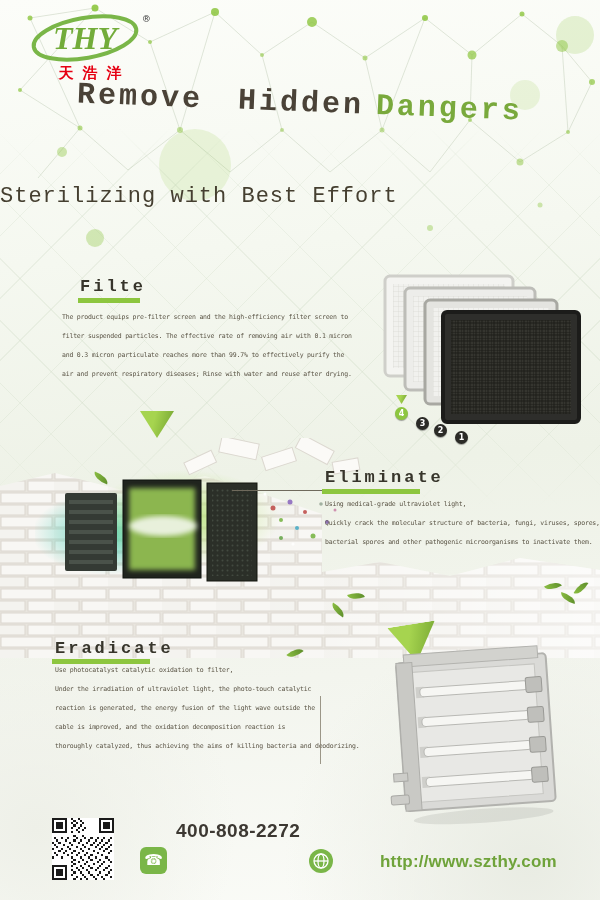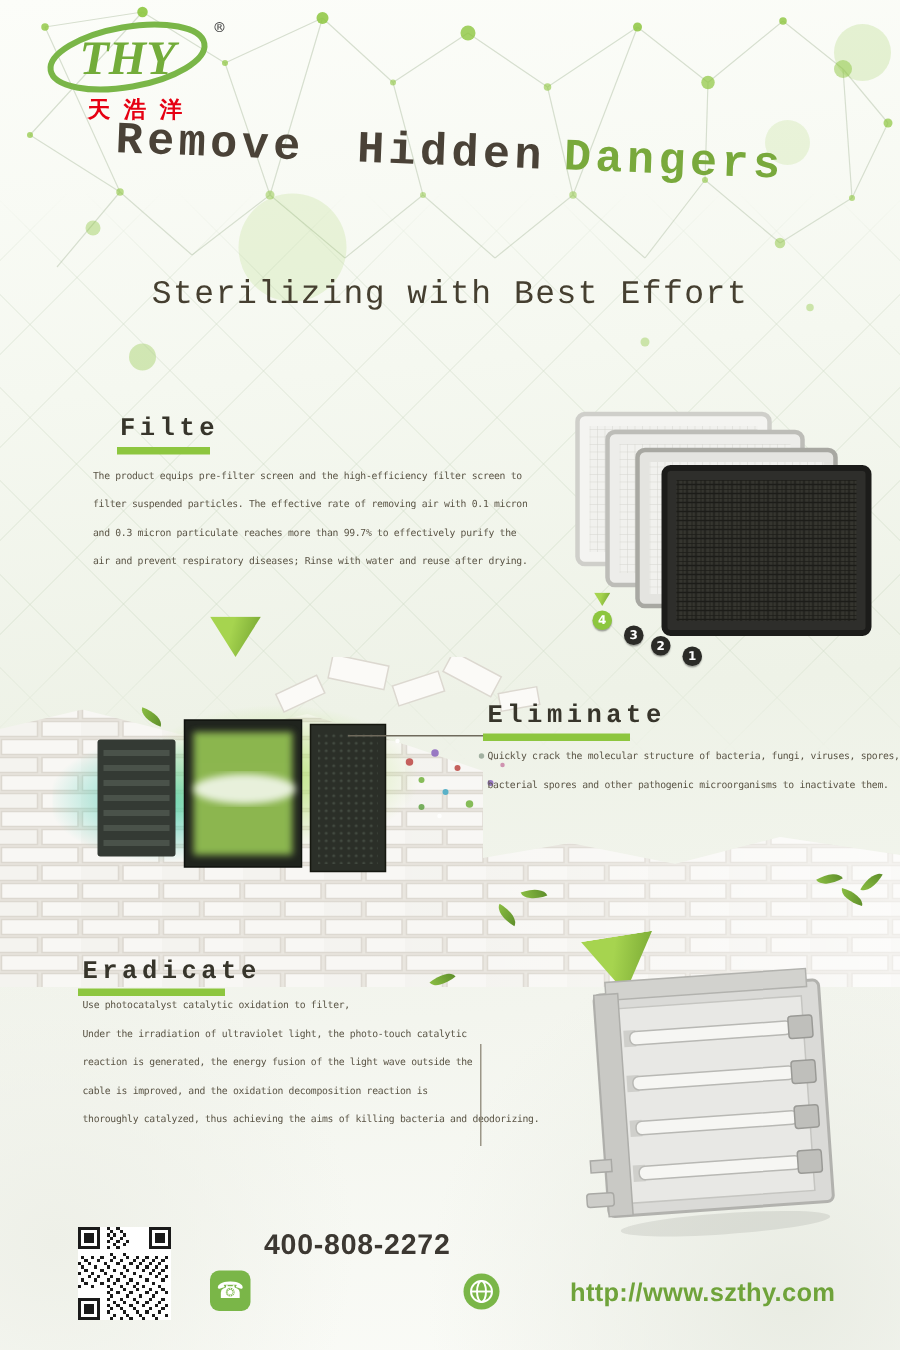"Sterilizing with Best Effort" .hero-sub { text-align: center -> left }
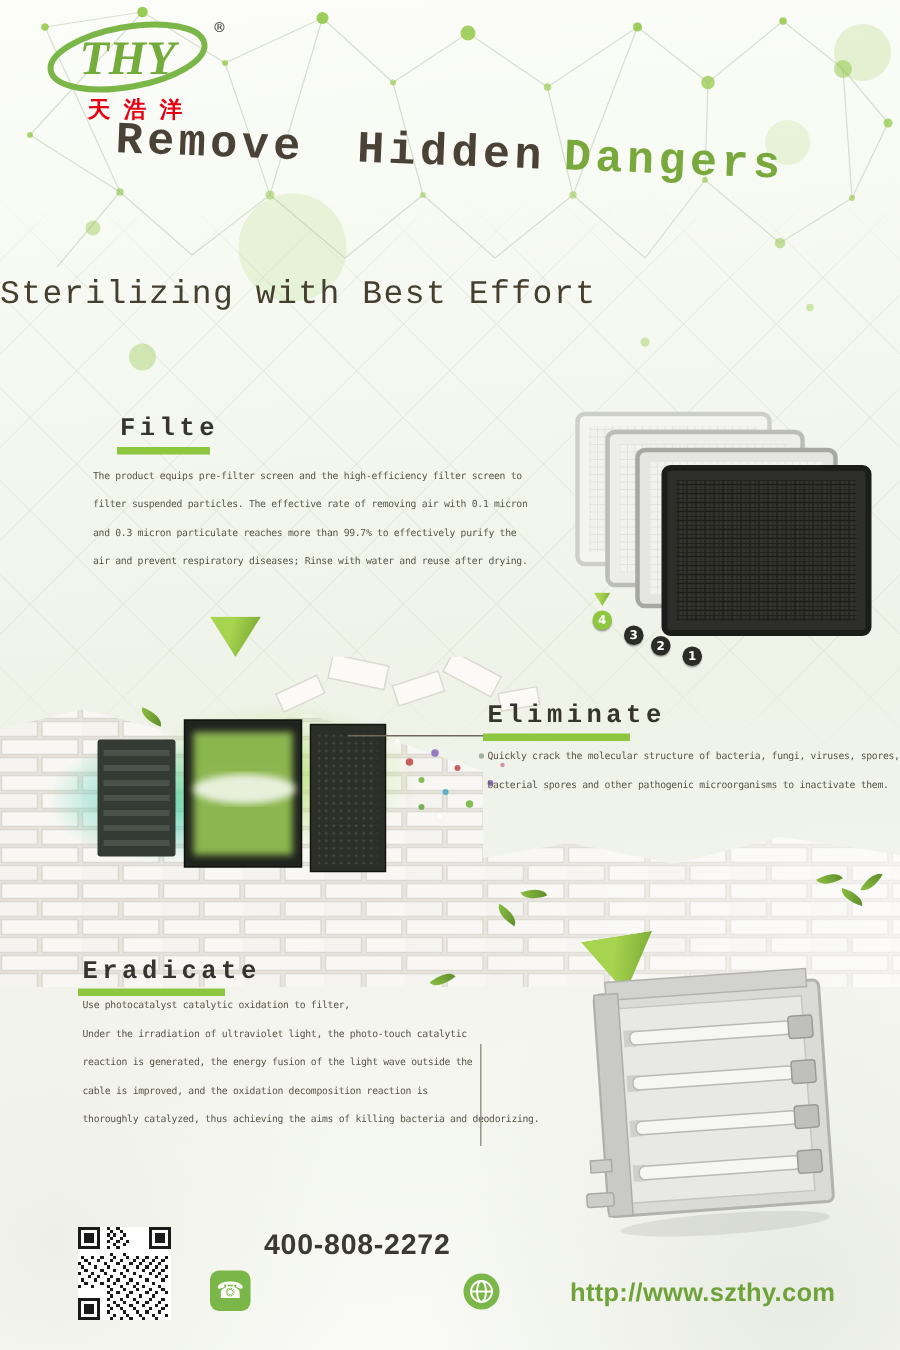"Using medical-grade ultraviolet light," div.body-line { html: none -> <div>Using medical-grade ultraviolet light,</div> }
